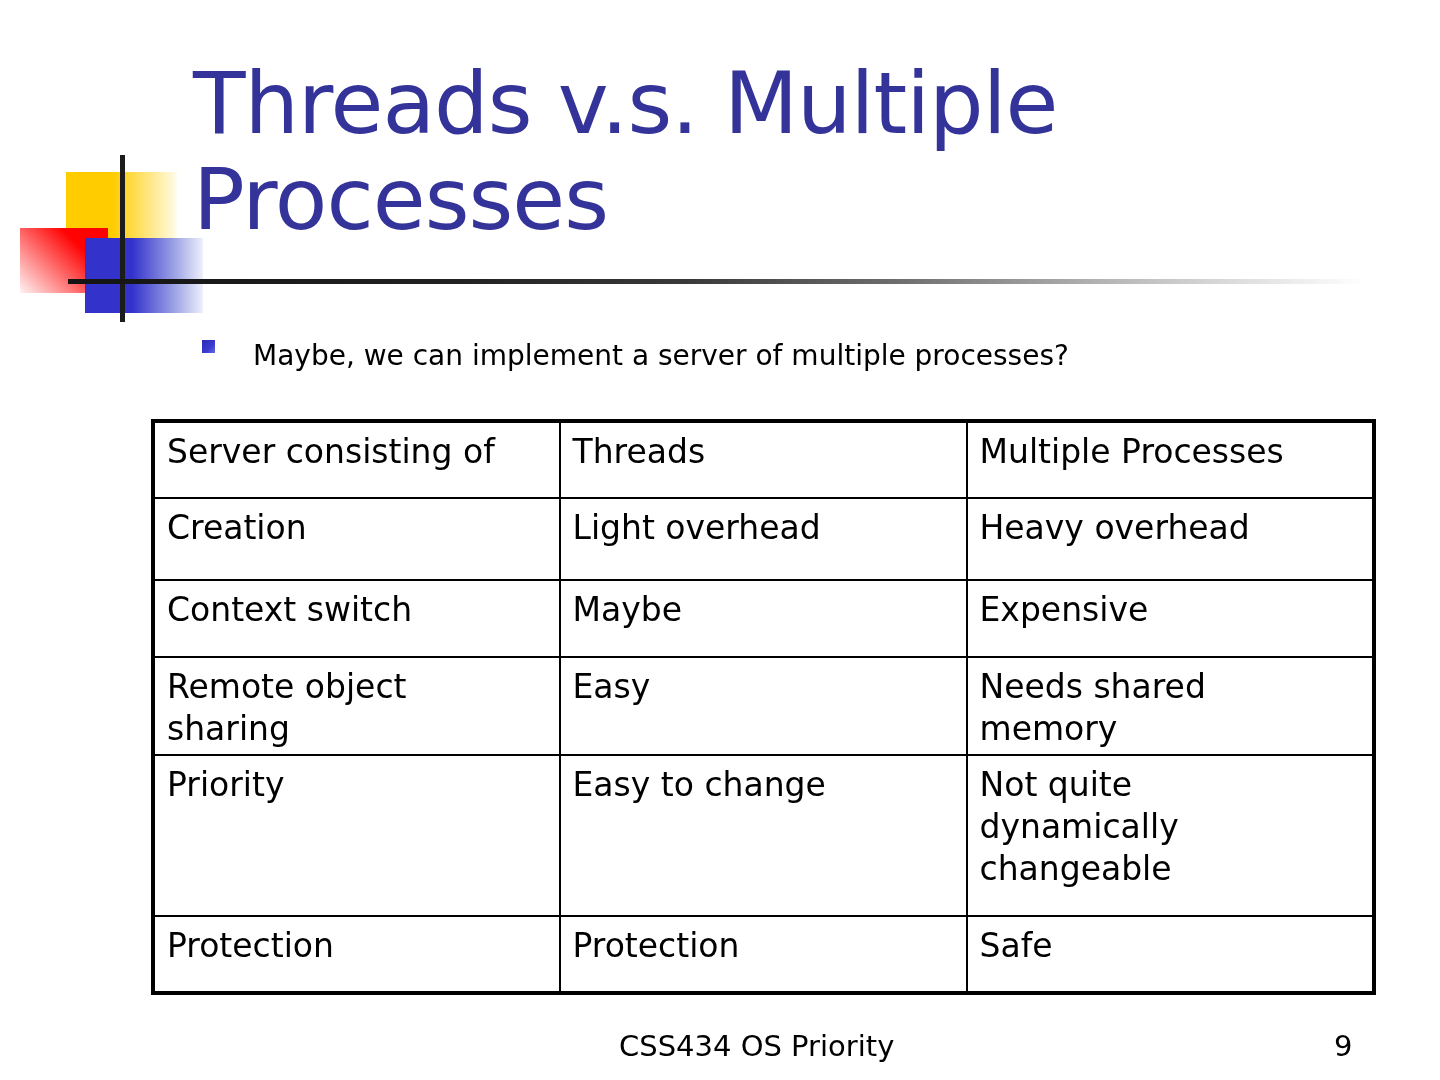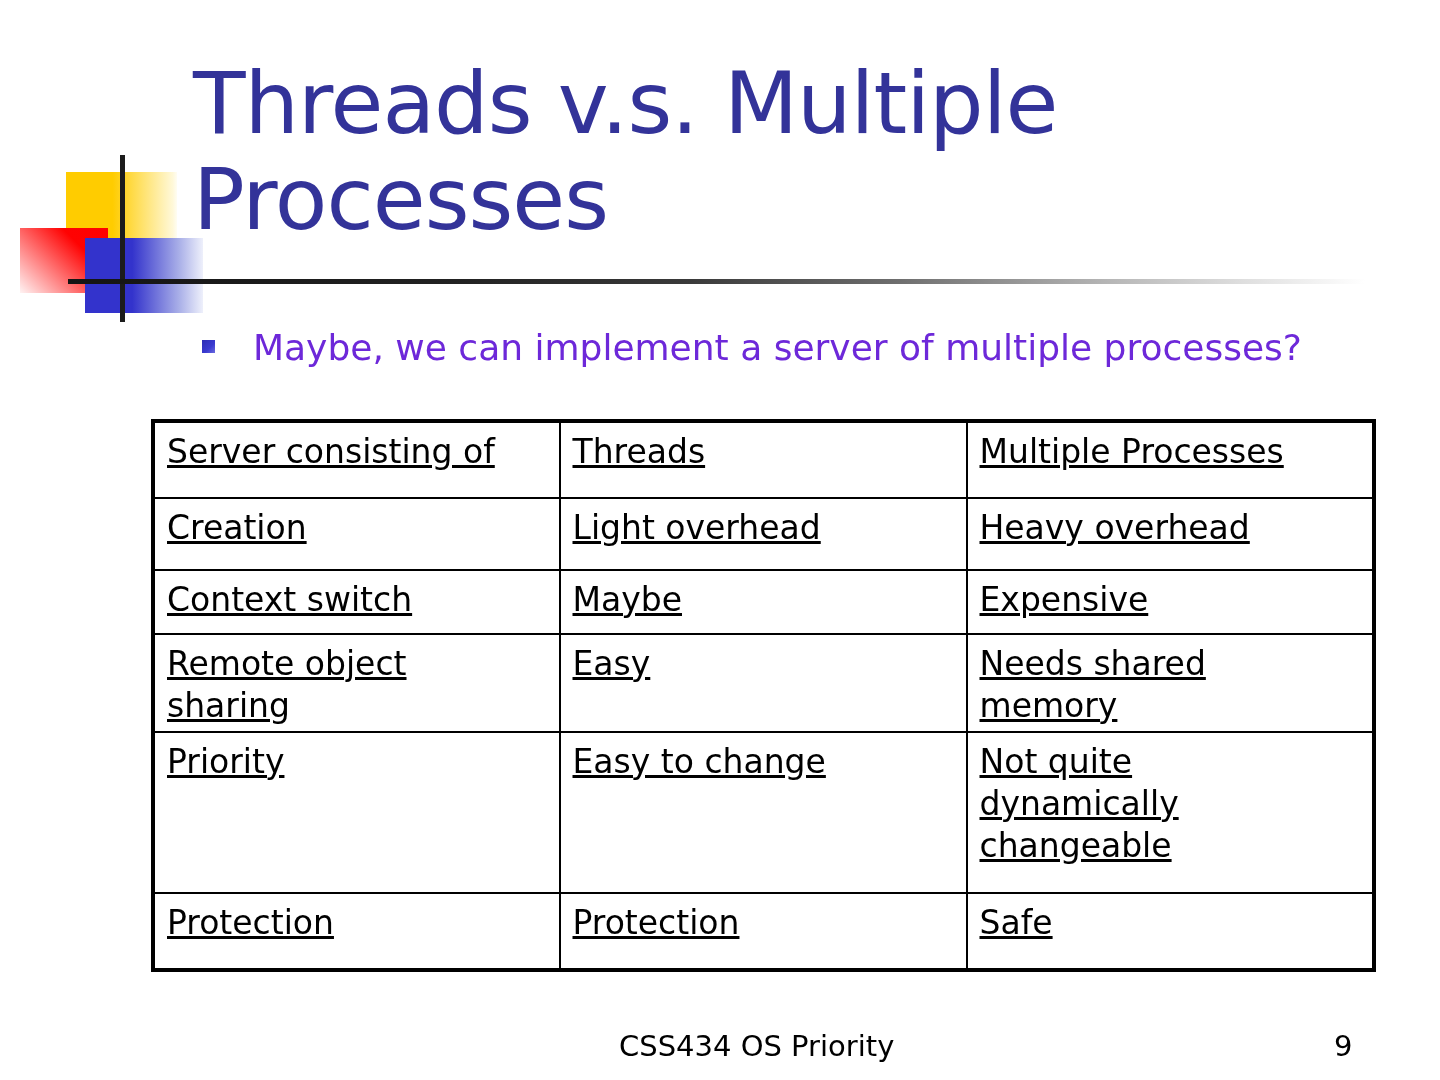"Maybe, we can implement a" .bullet-text { color: #6d28d9 -> #000000; font-size: 36px -> 28px; top: 0 -> 8px }
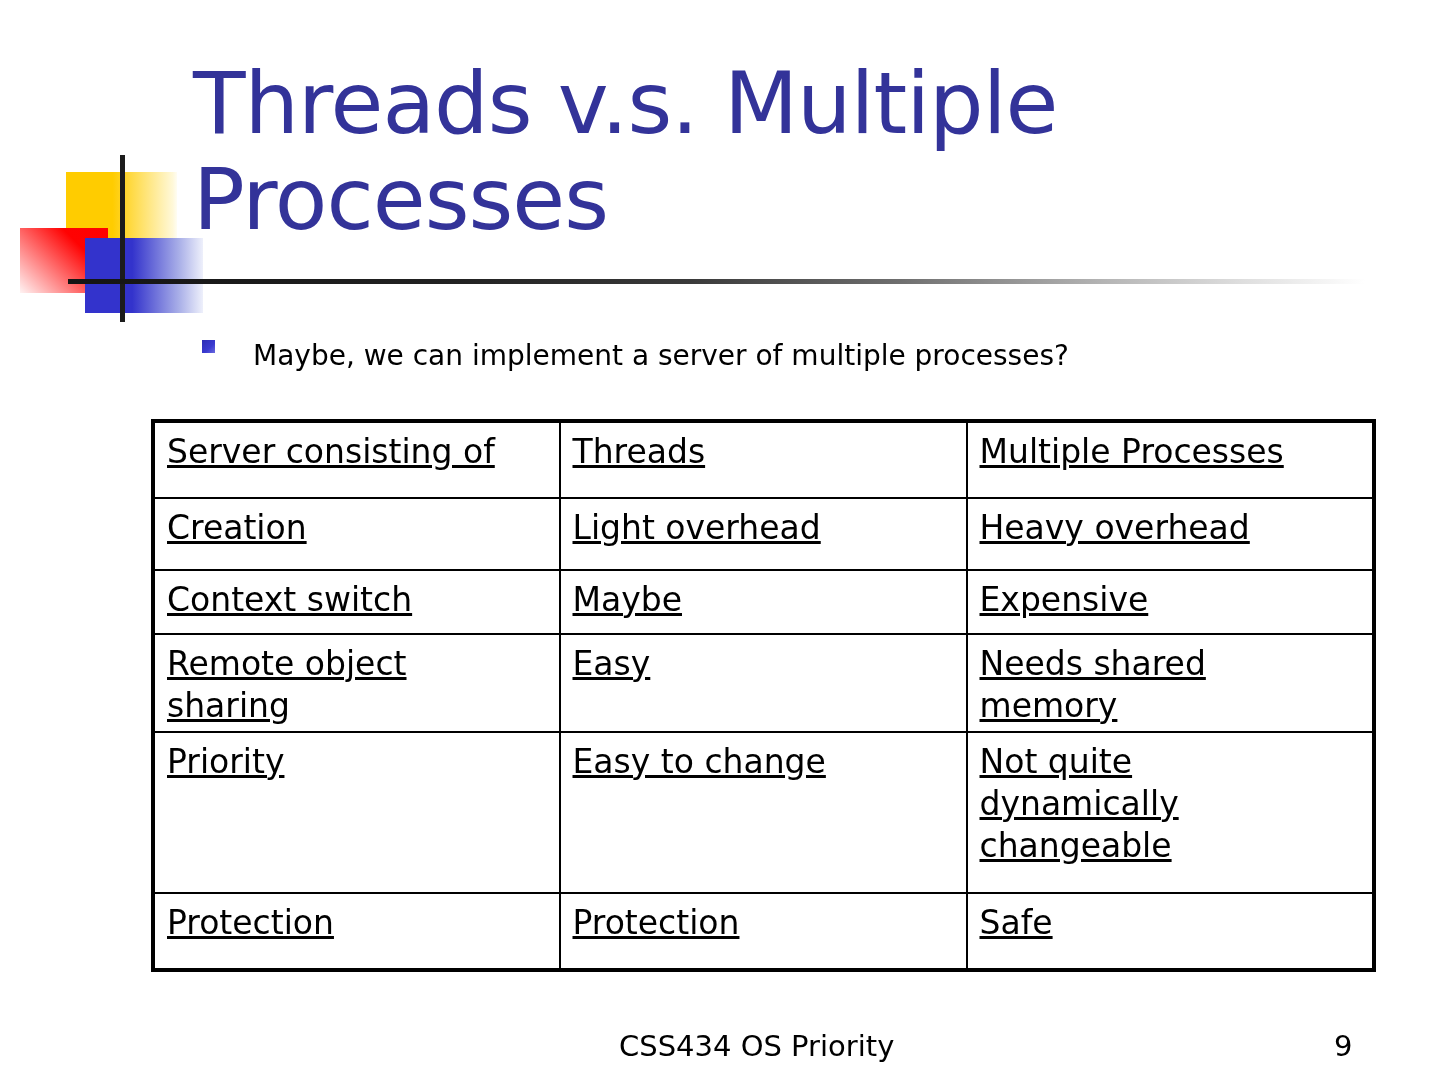"Server consisting of" .cmp-table td { text-decoration: underline -> none }
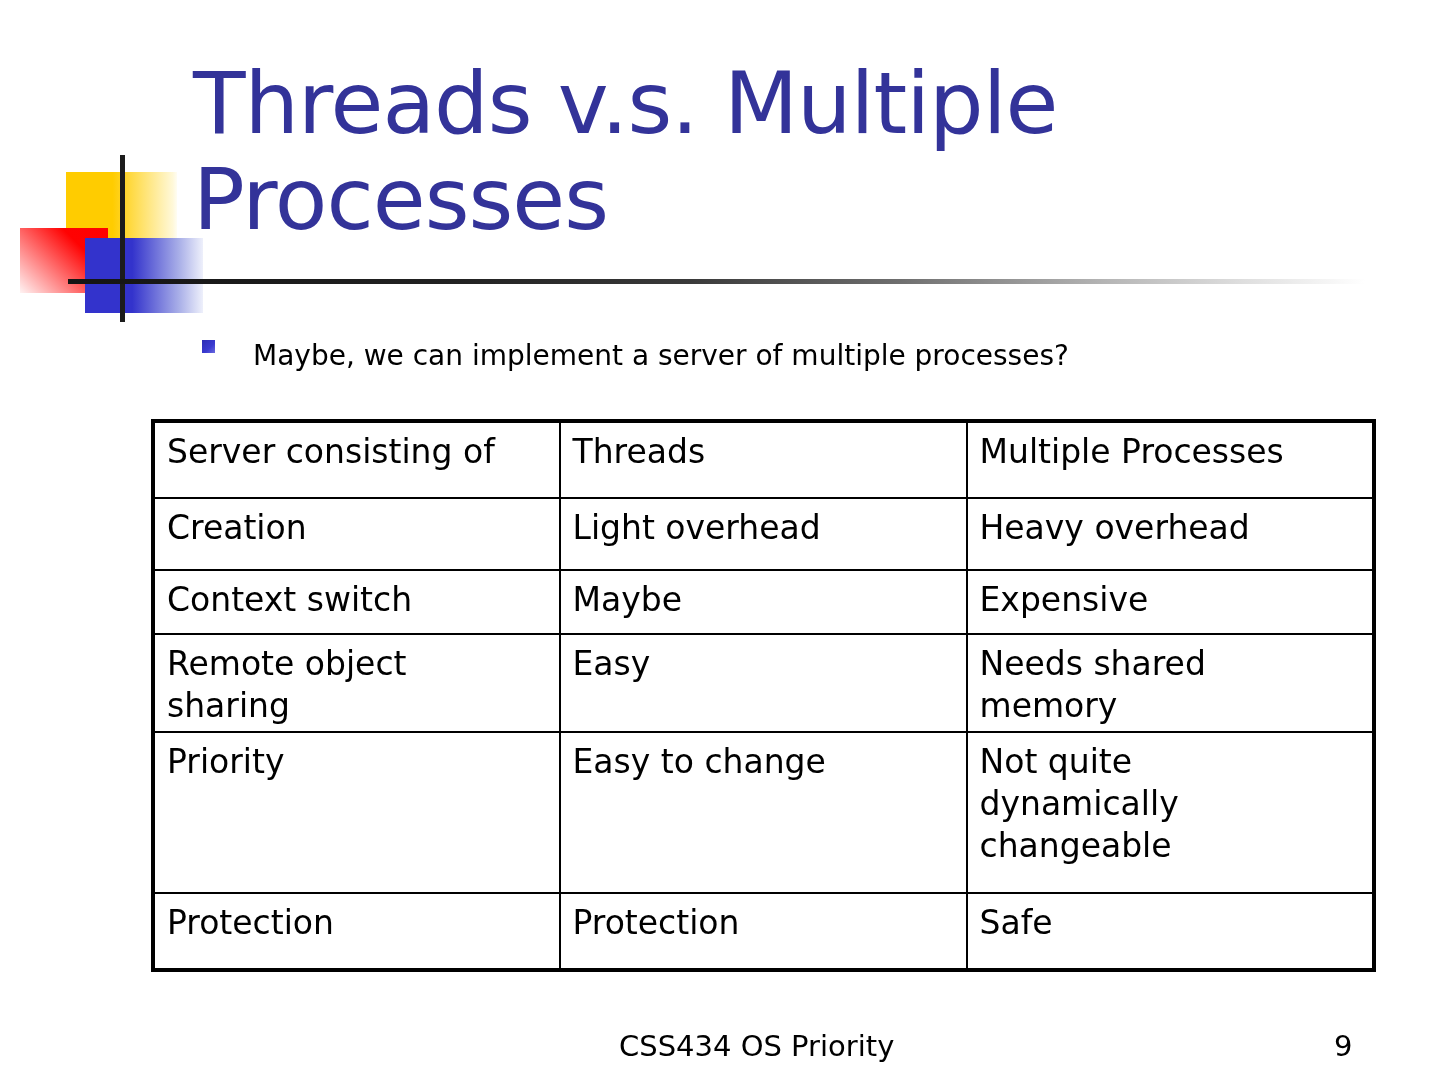"Creation" .r2 { height: 72px -> 82px }
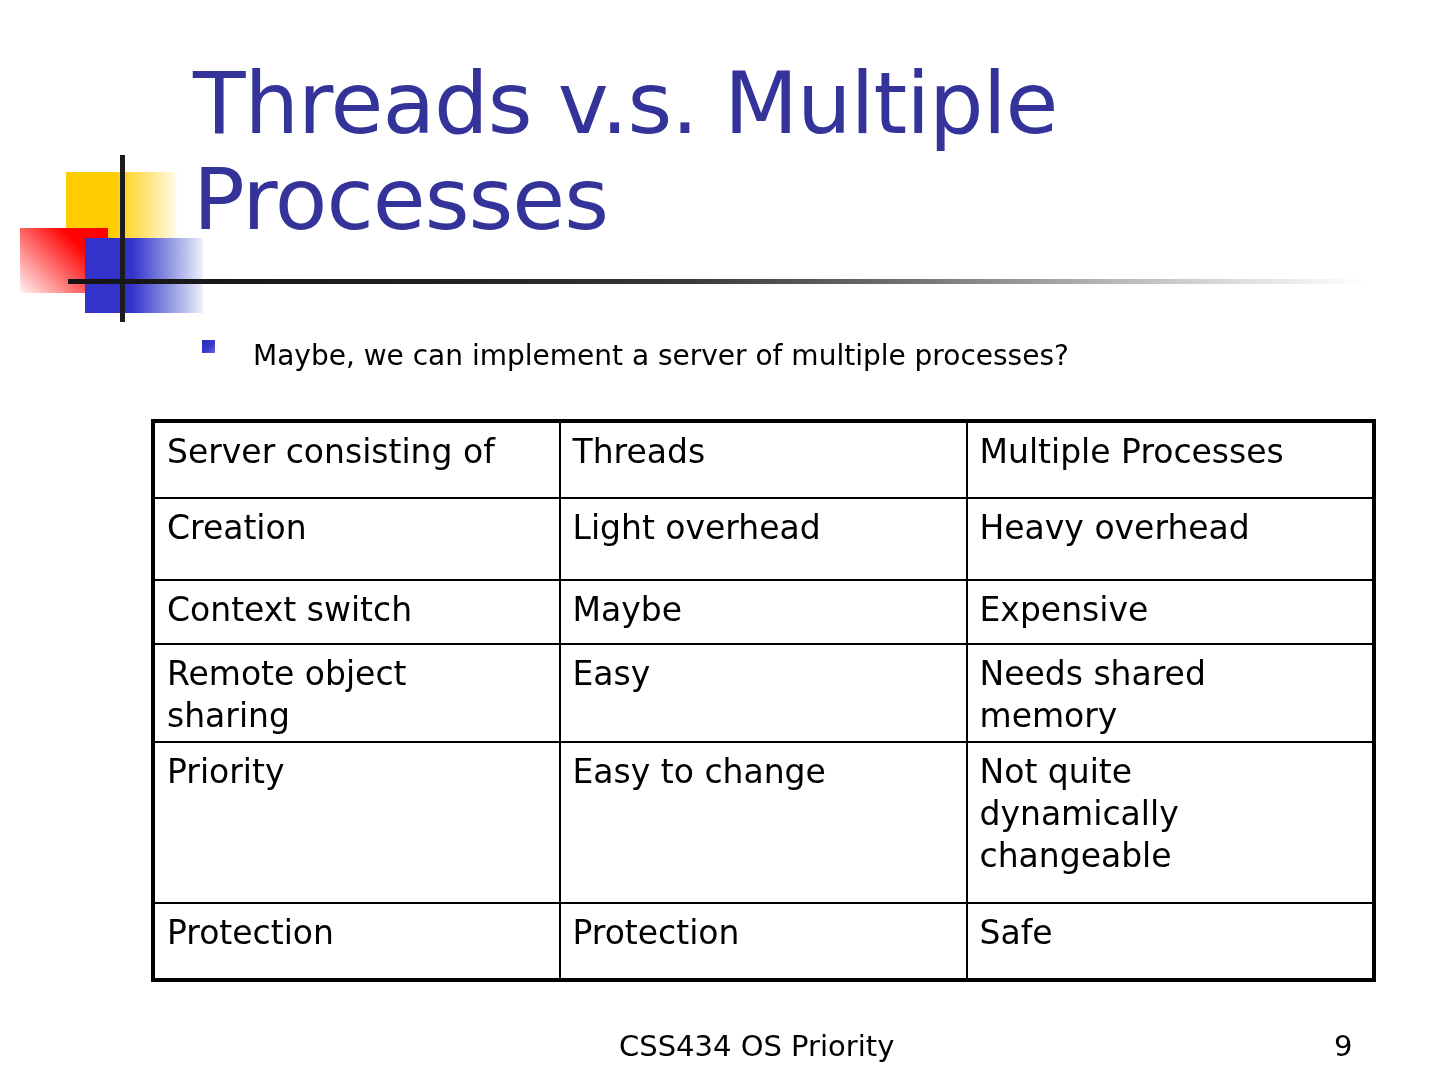"Context switch" .r3 { height: 64px -> 77px }
